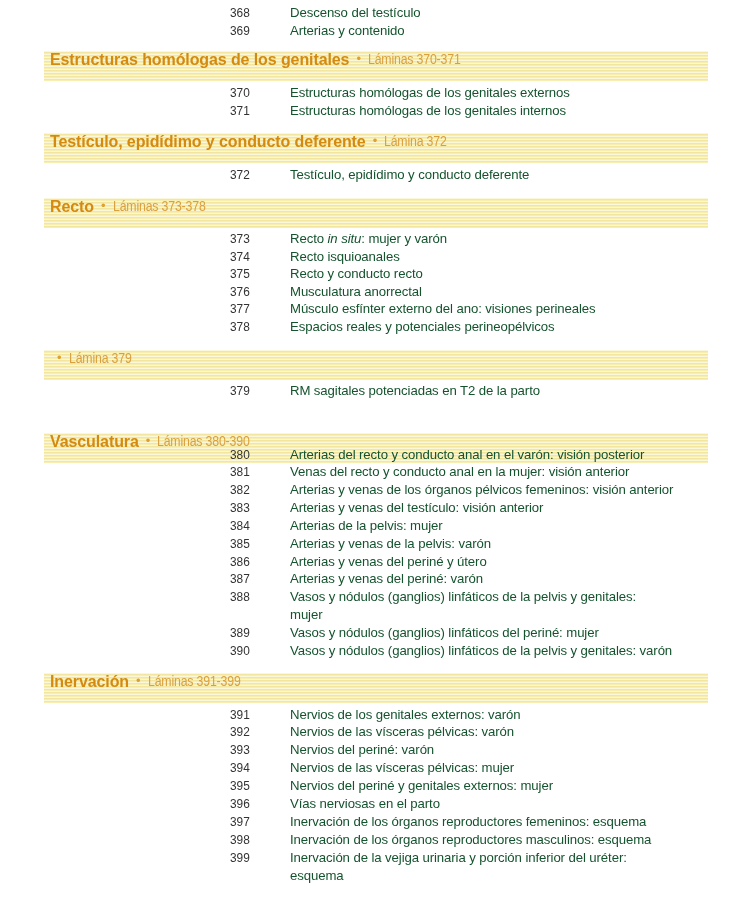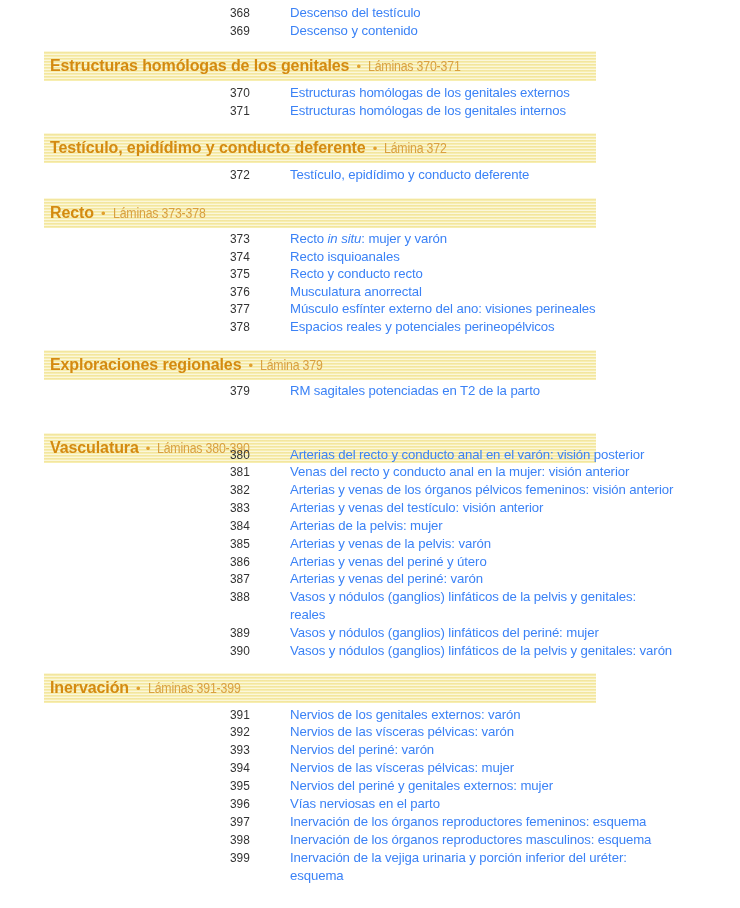"Descenso del testículo" .txt { color: #3b82f6 -> #14532d }
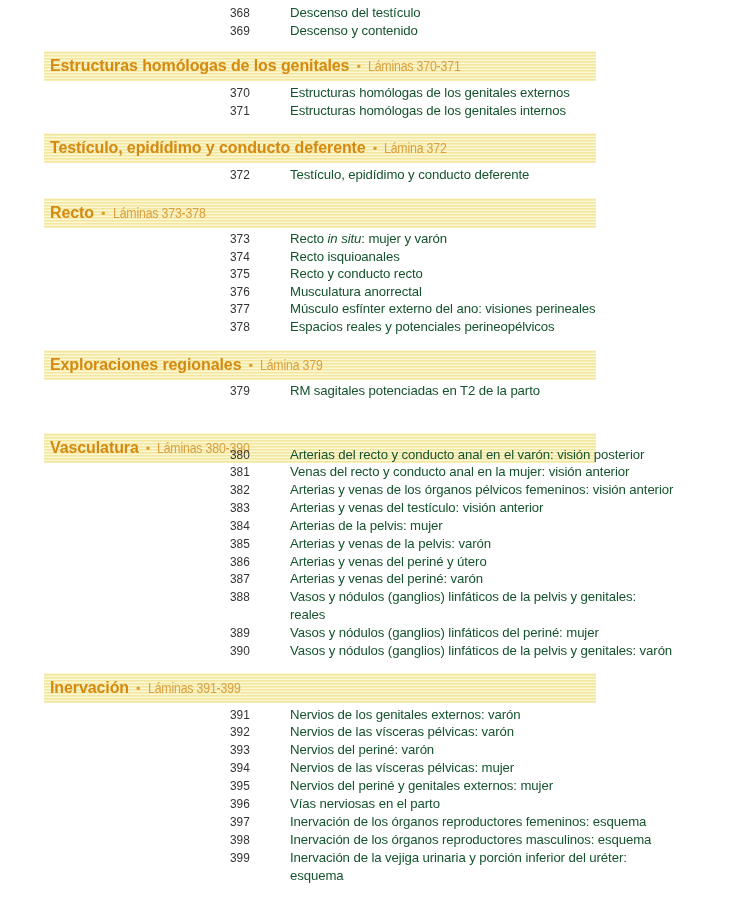"Descenso y contenido" span.txt { text: Descenso -> Arterias }
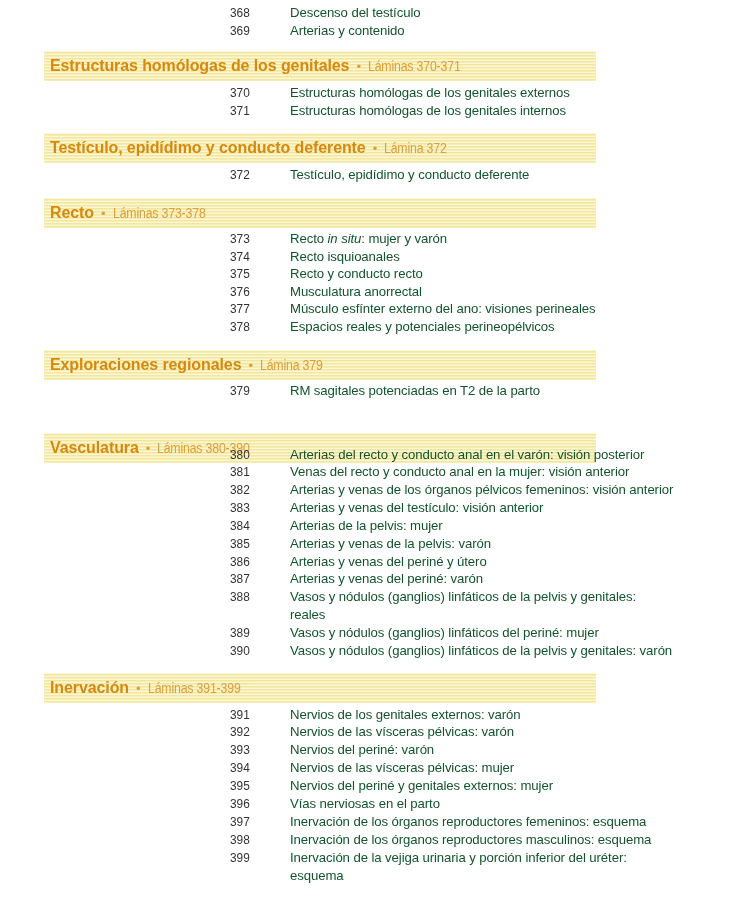"Estructuras homólogas de los genitales" .band { align-items: center -> flex-start; width: 552px -> 664px }
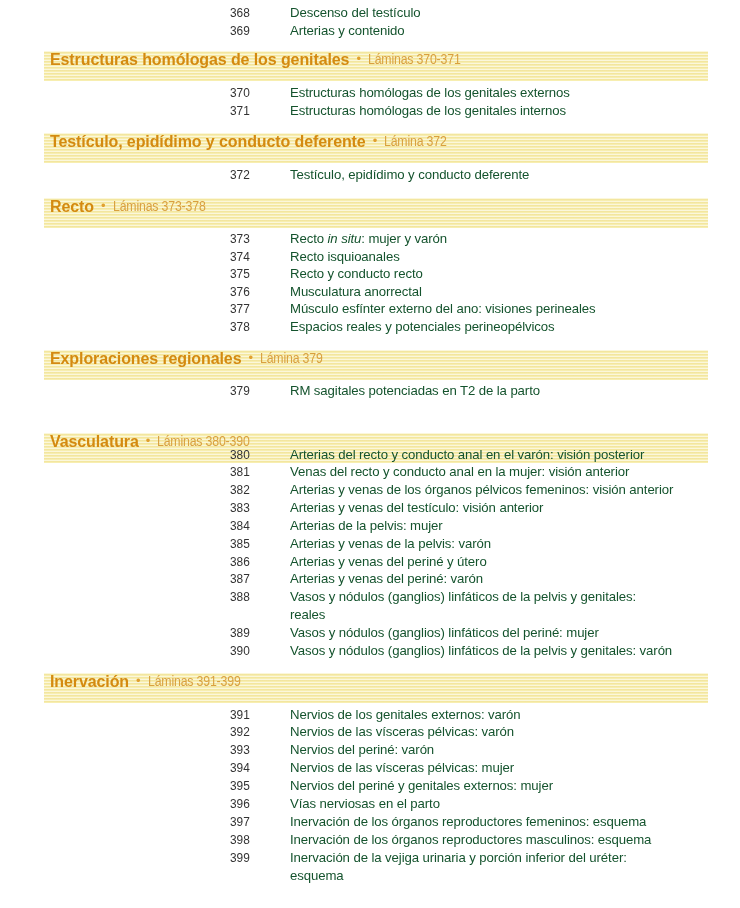"Exploraciones regionales" span.band-title { html: <span>Exploraciones regionales</span> -> none }
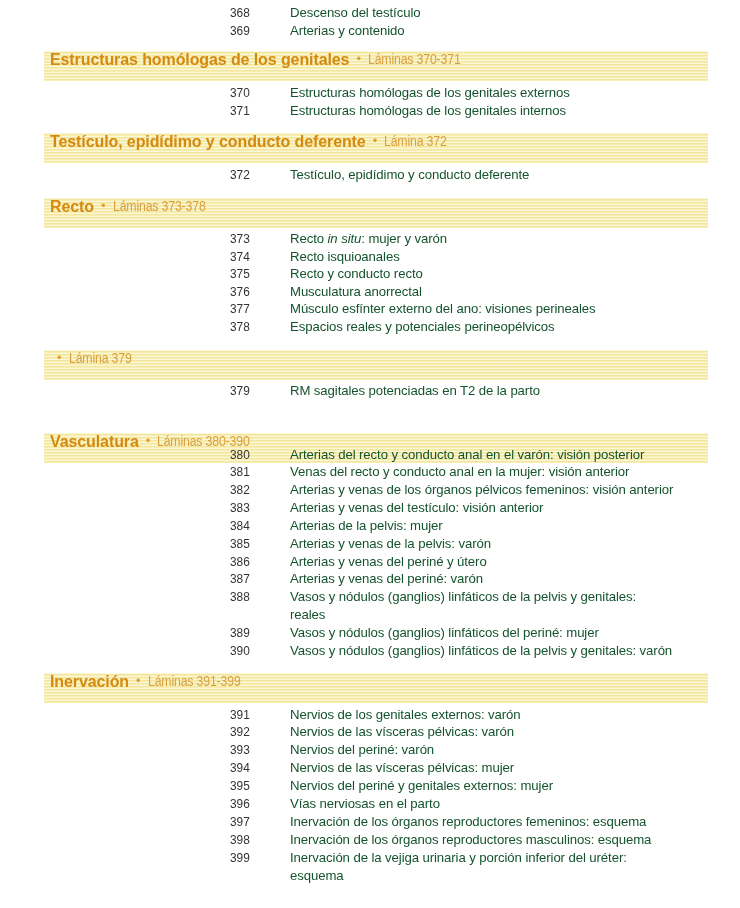"reales" span.txt { text: reales -> mujer }
